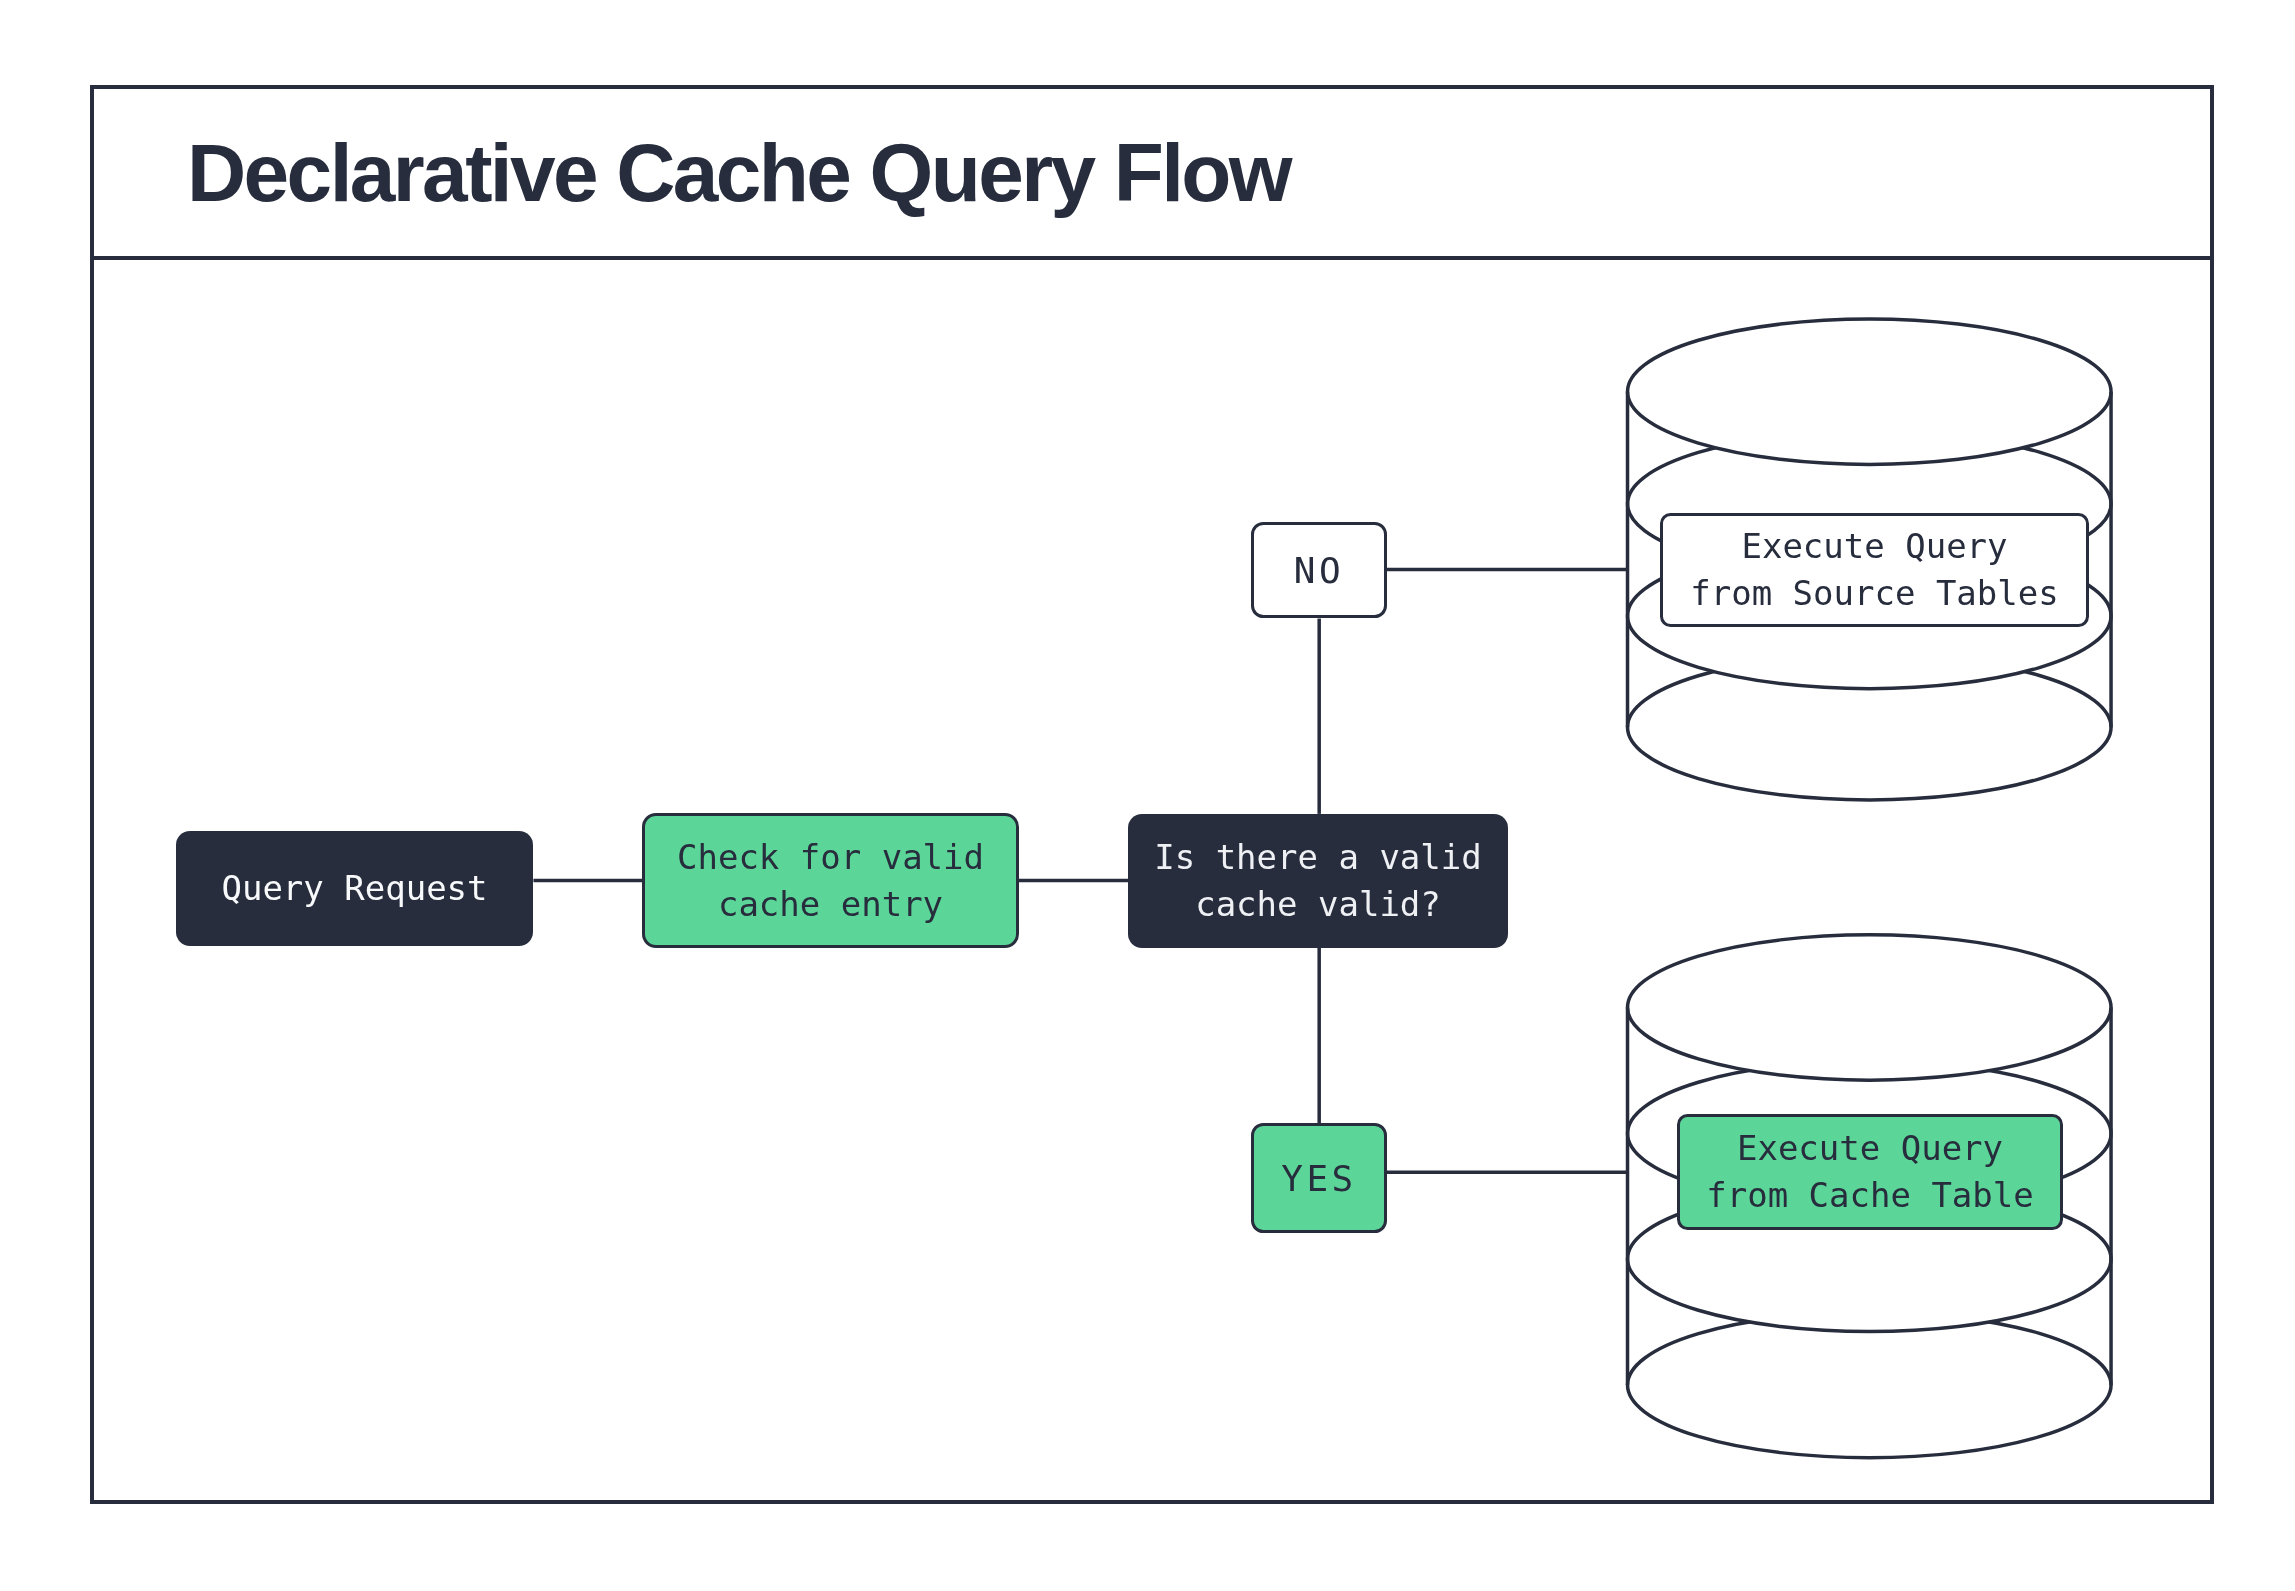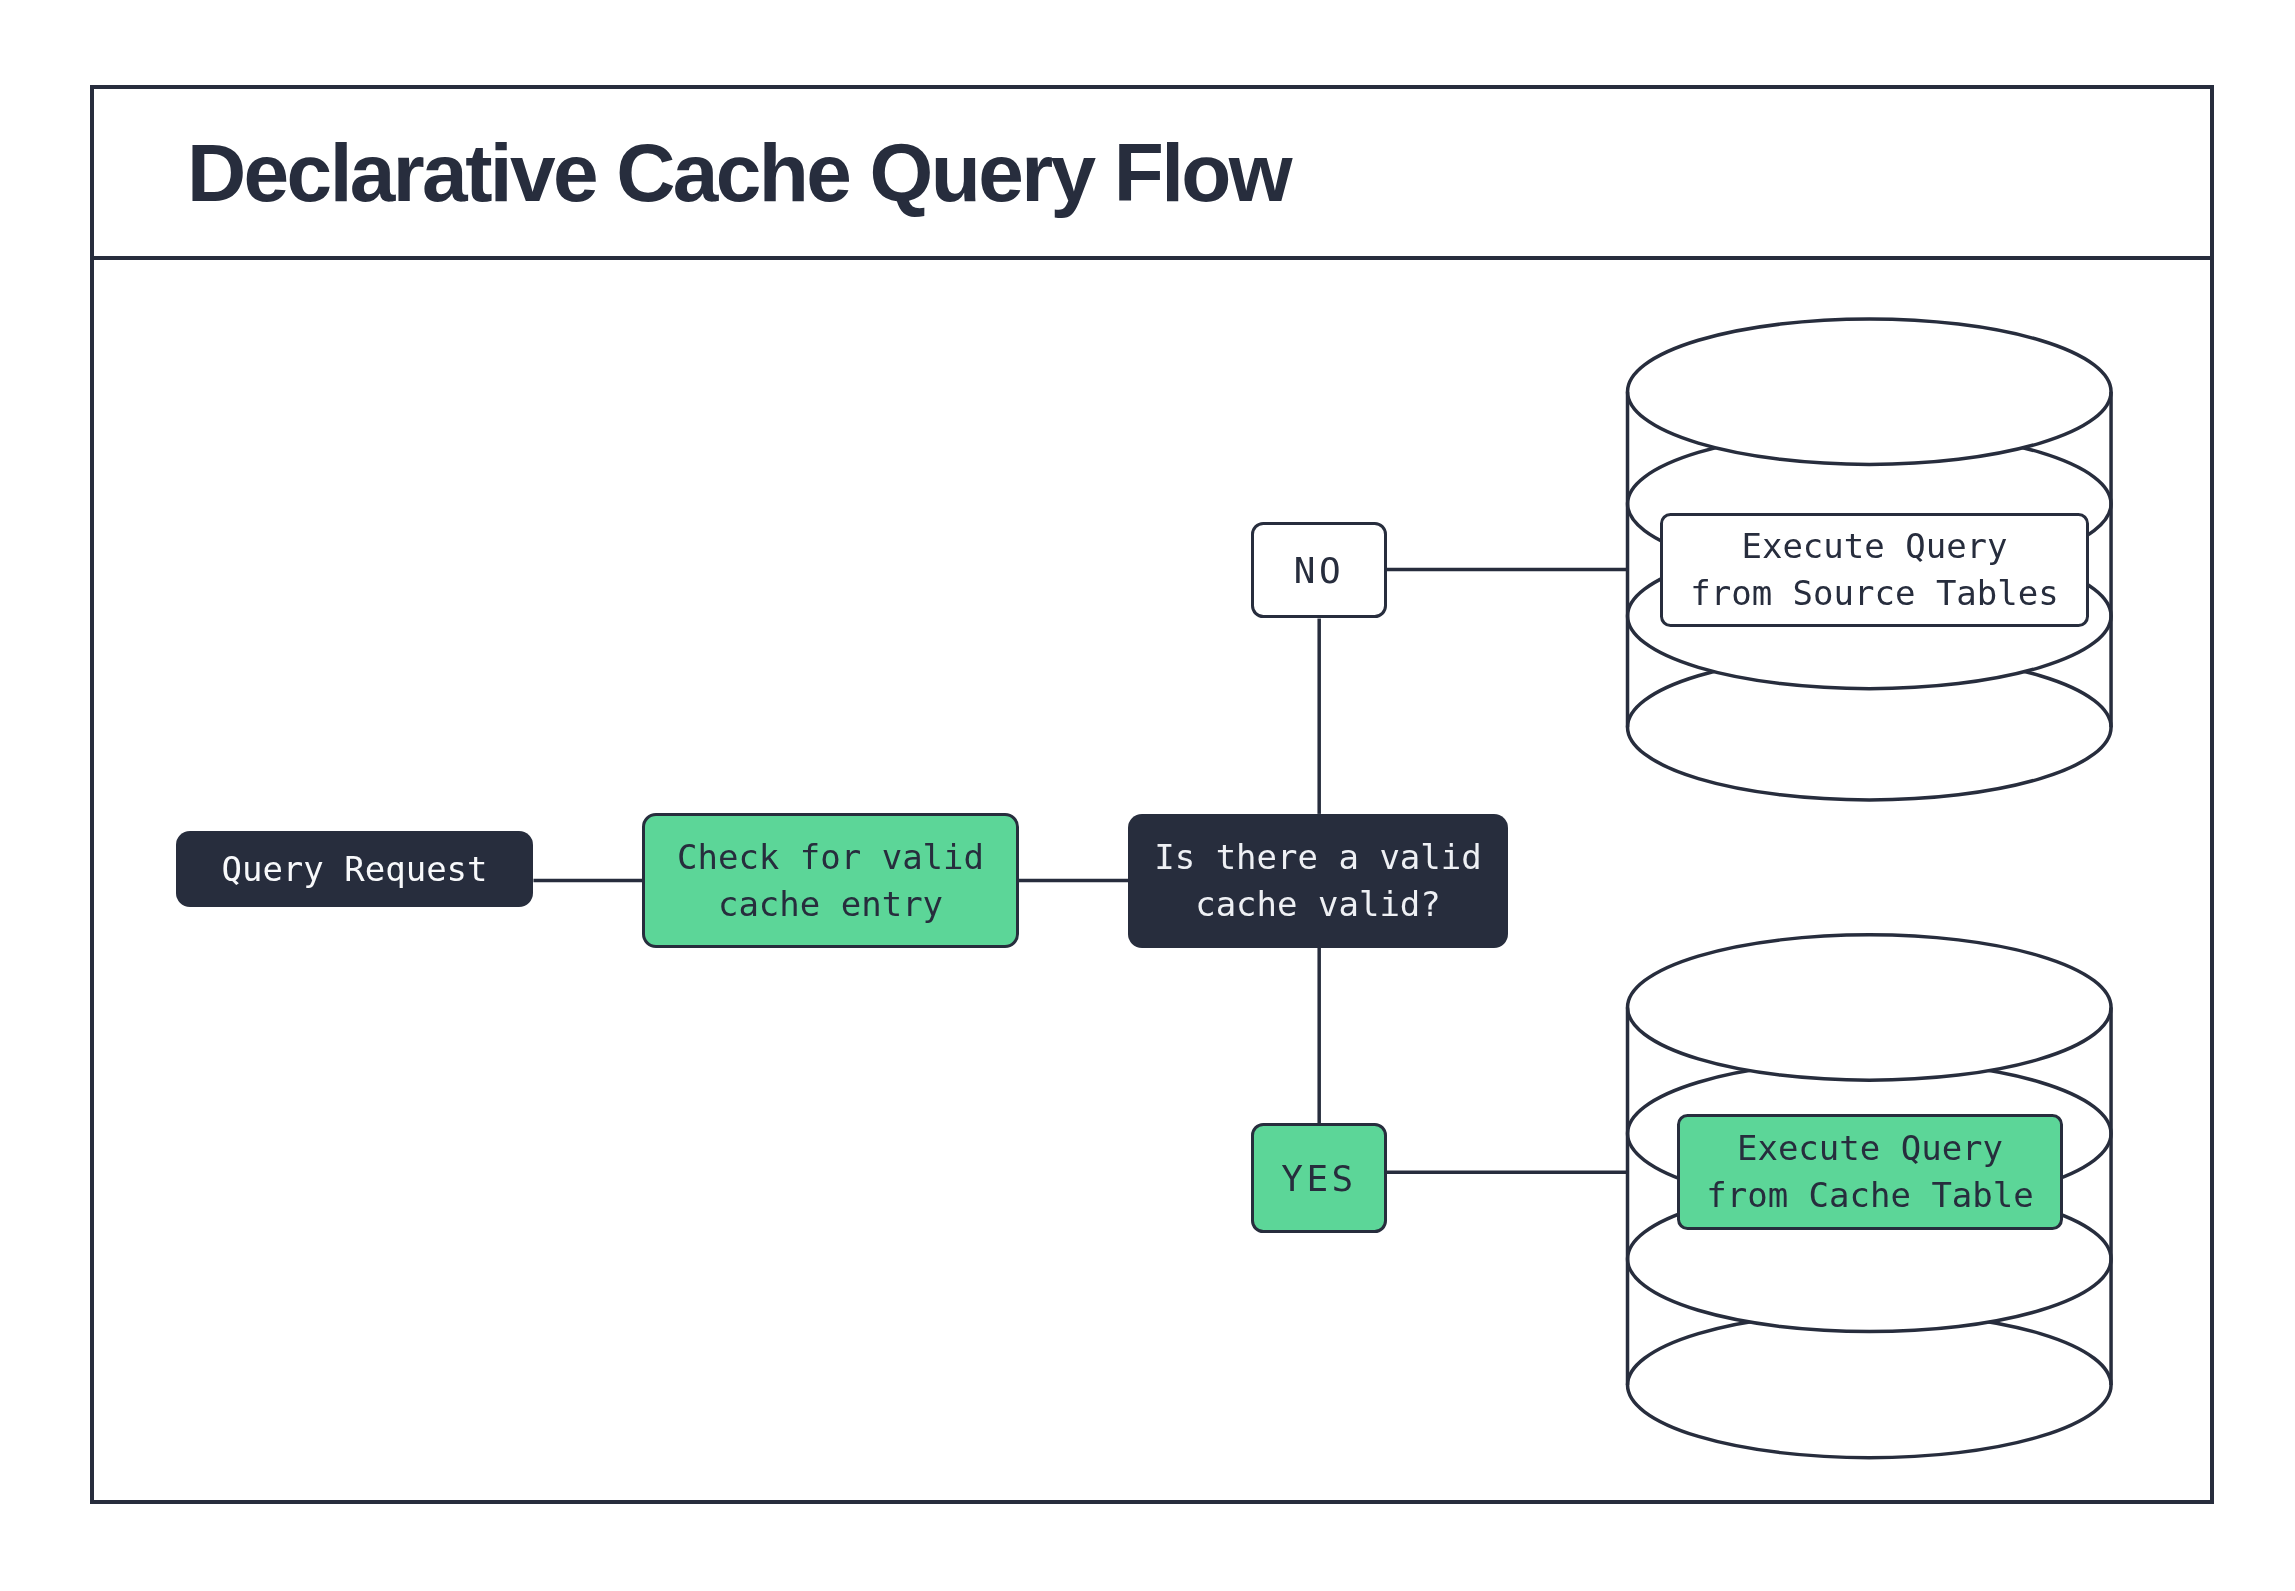"Query Request" .query-request { height: 76px -> 115px }
